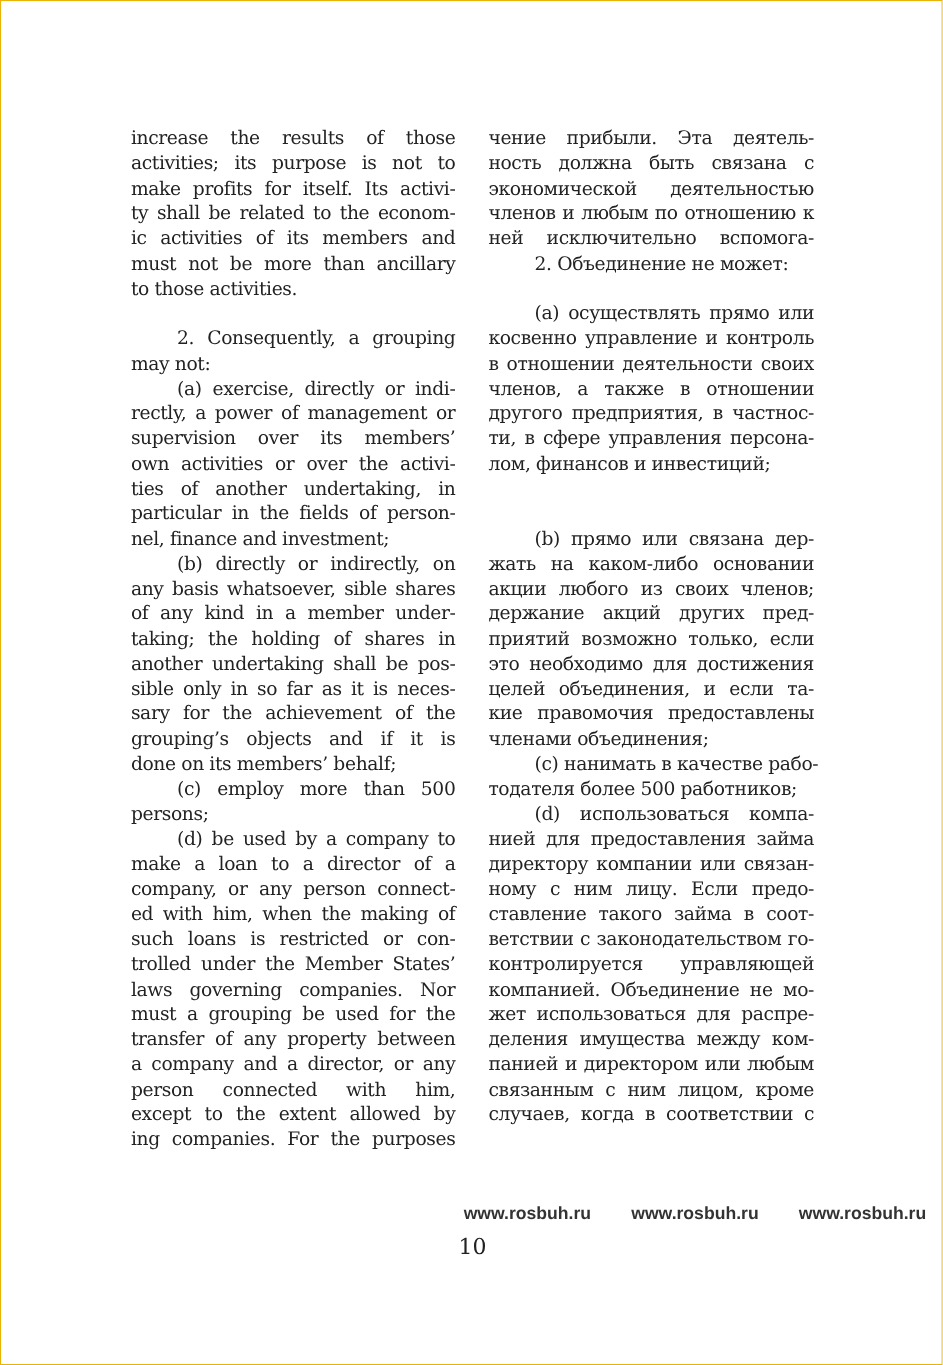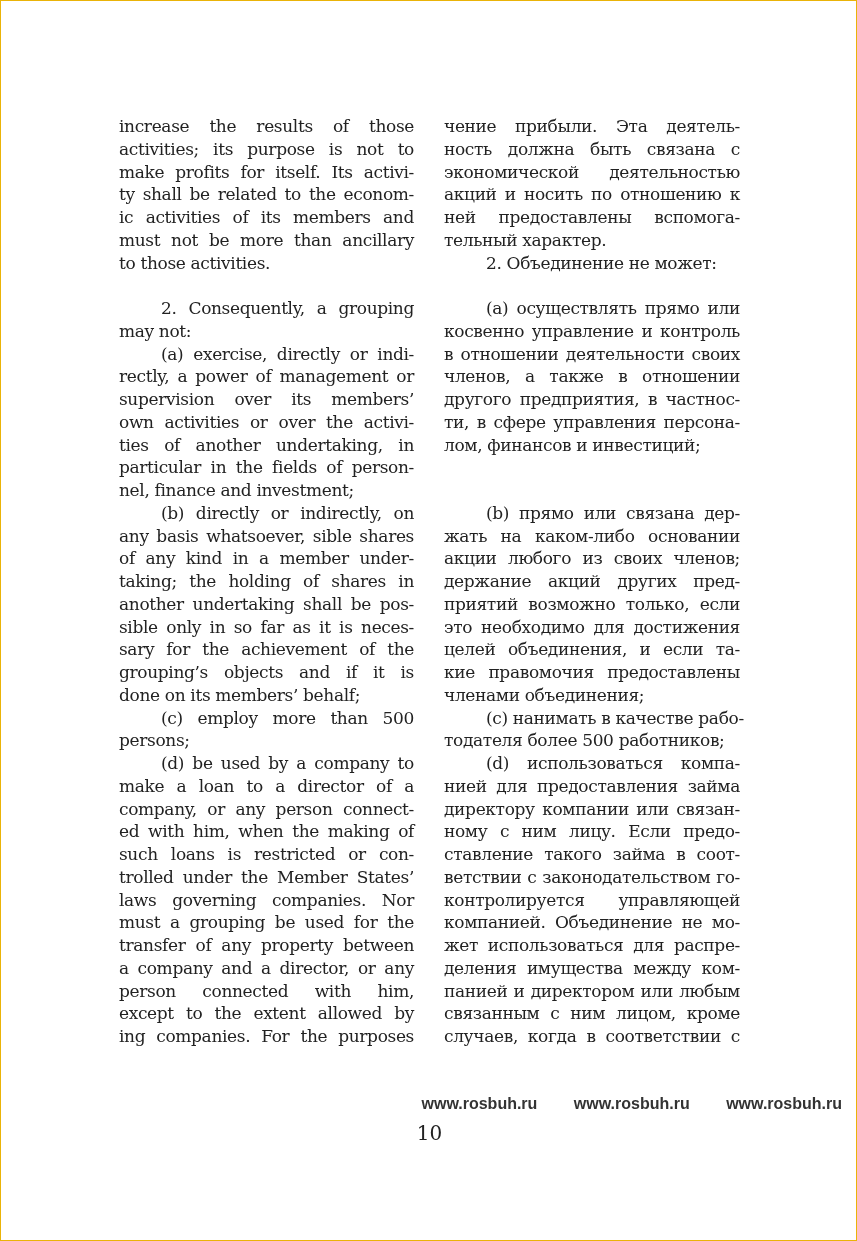"акций и носить по отношению" span.line { text: акций и носить -> членов и любым }
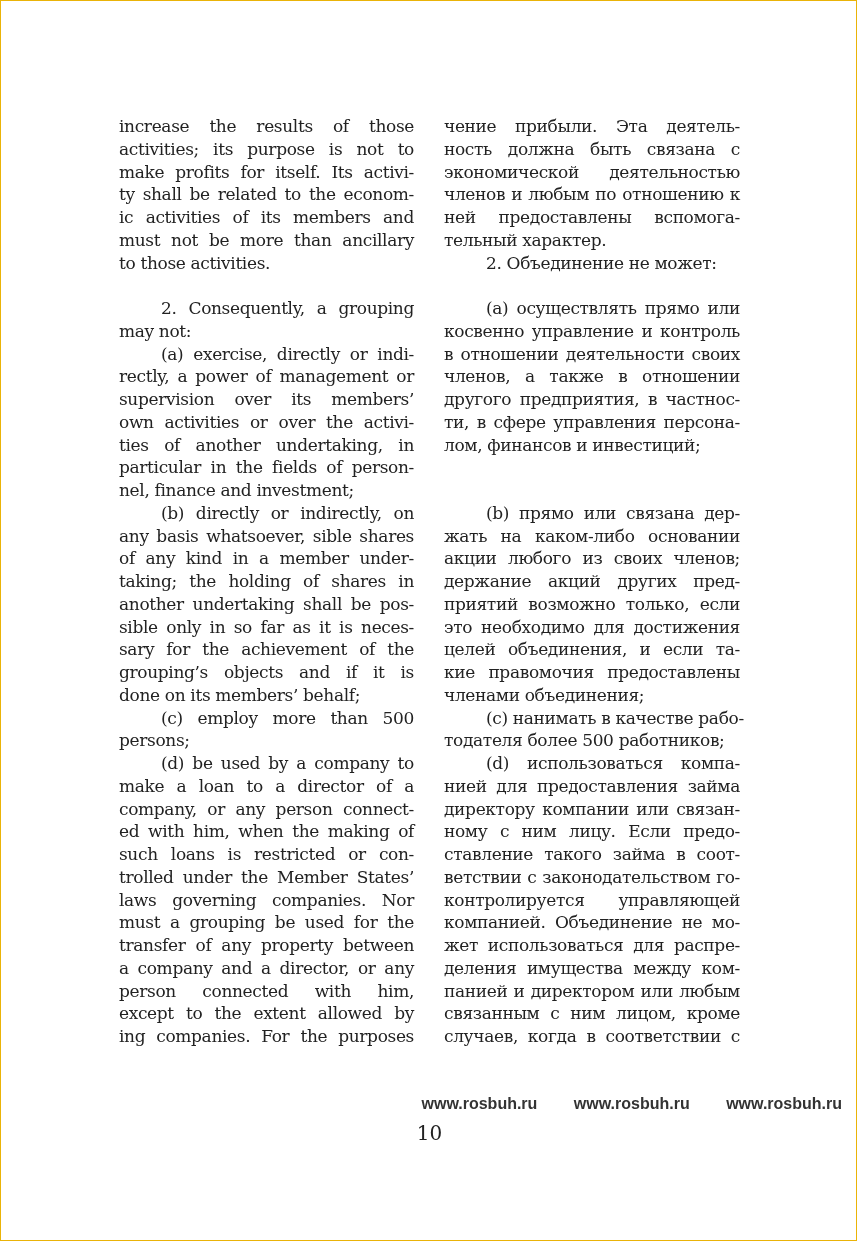"ней предоставлены вспомога-" span.line { text: предоставлены -> исключительно }
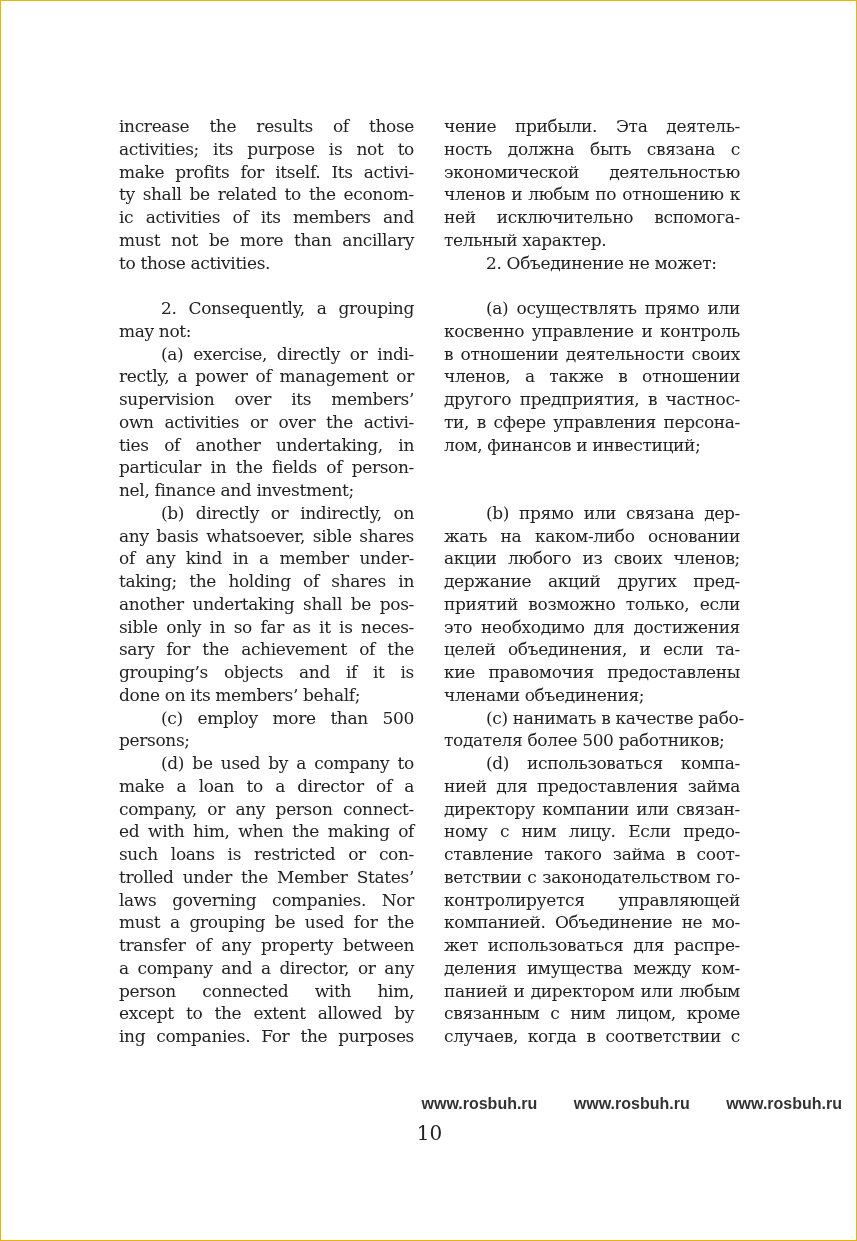"тельный характер." span.line { html: <span>тельный характер.</span> -> none }
